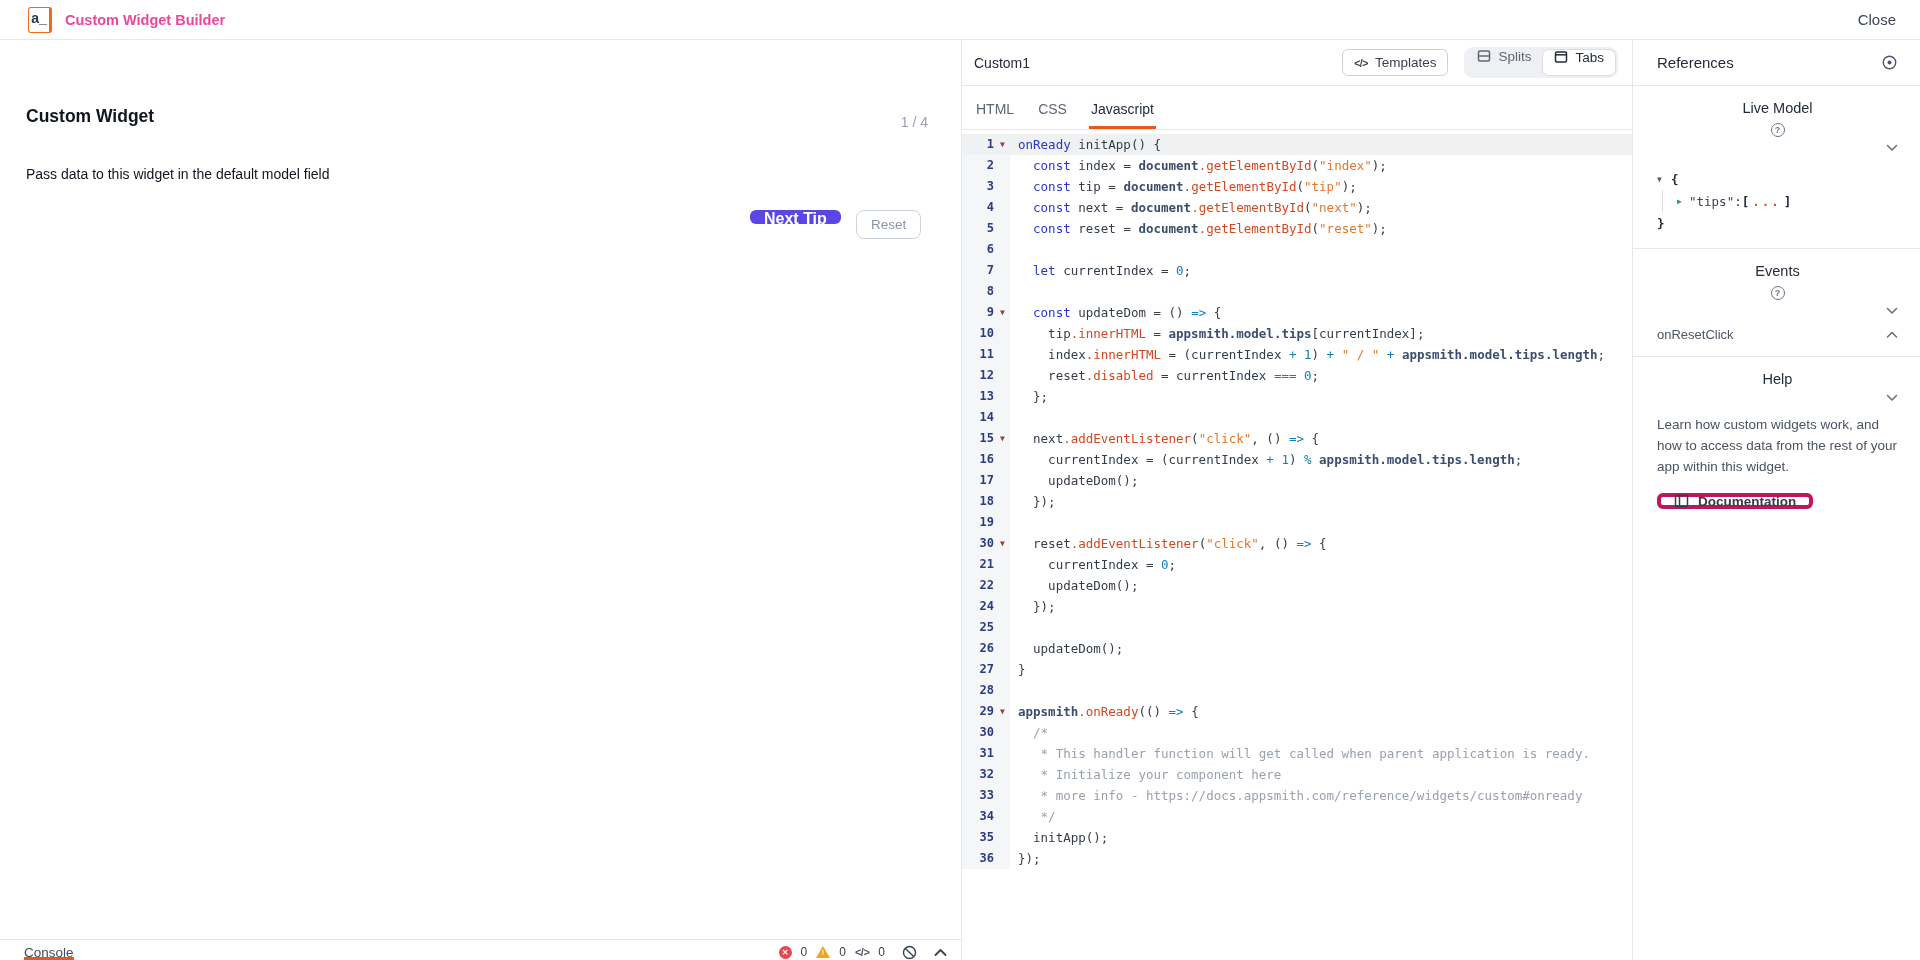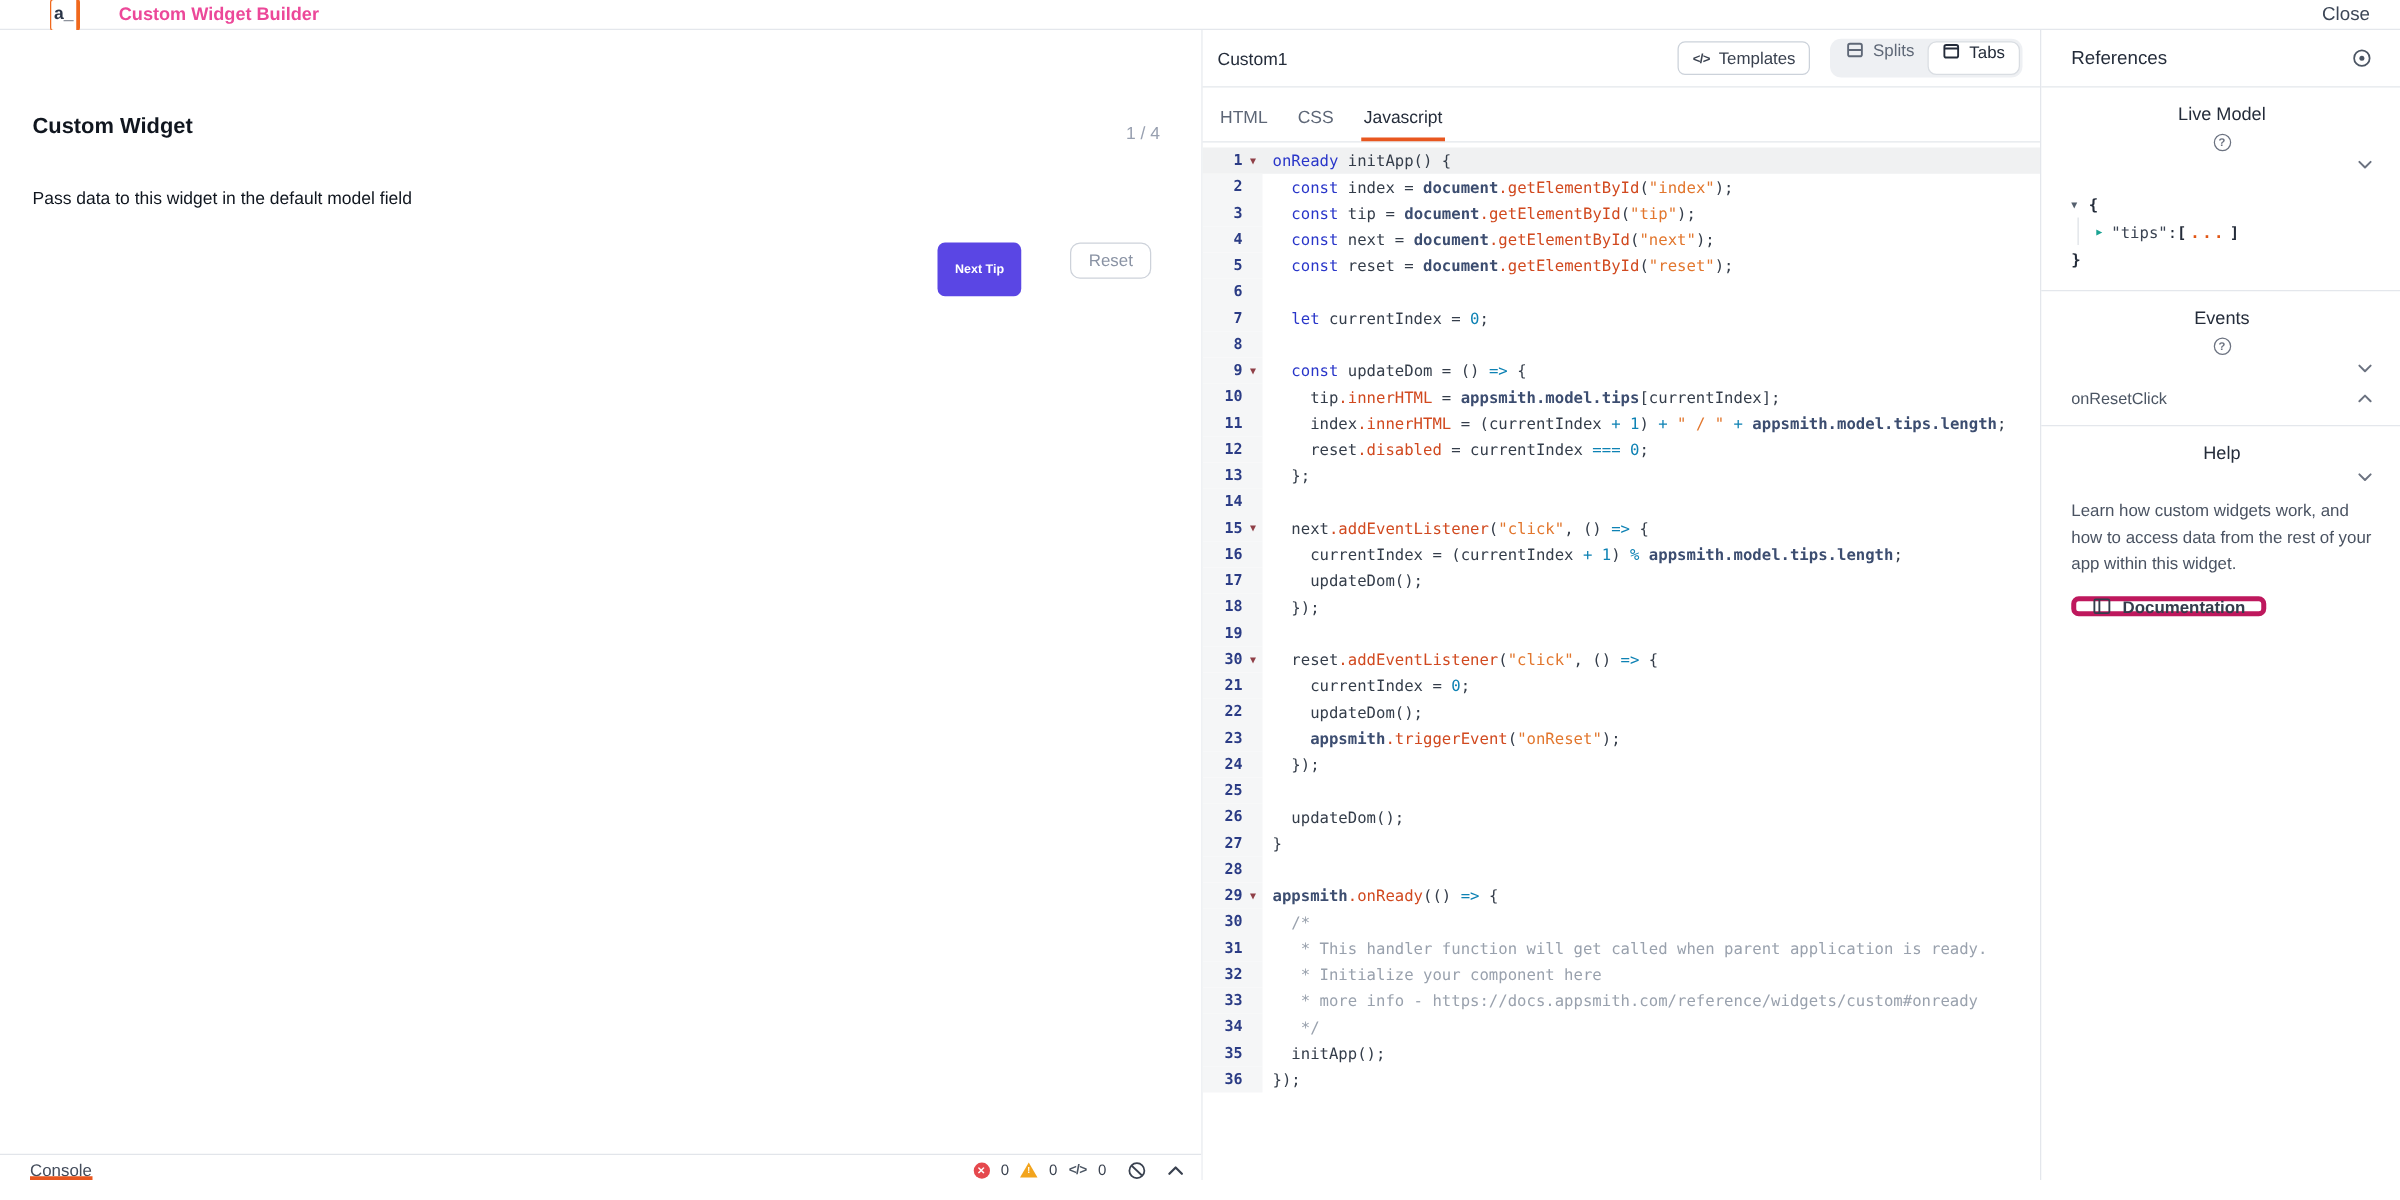"a_" .topbar { gap: 18px -> none; height: 24px -> 40px; padding: 0 24px 0 40px -> 0 24px 0 28px }
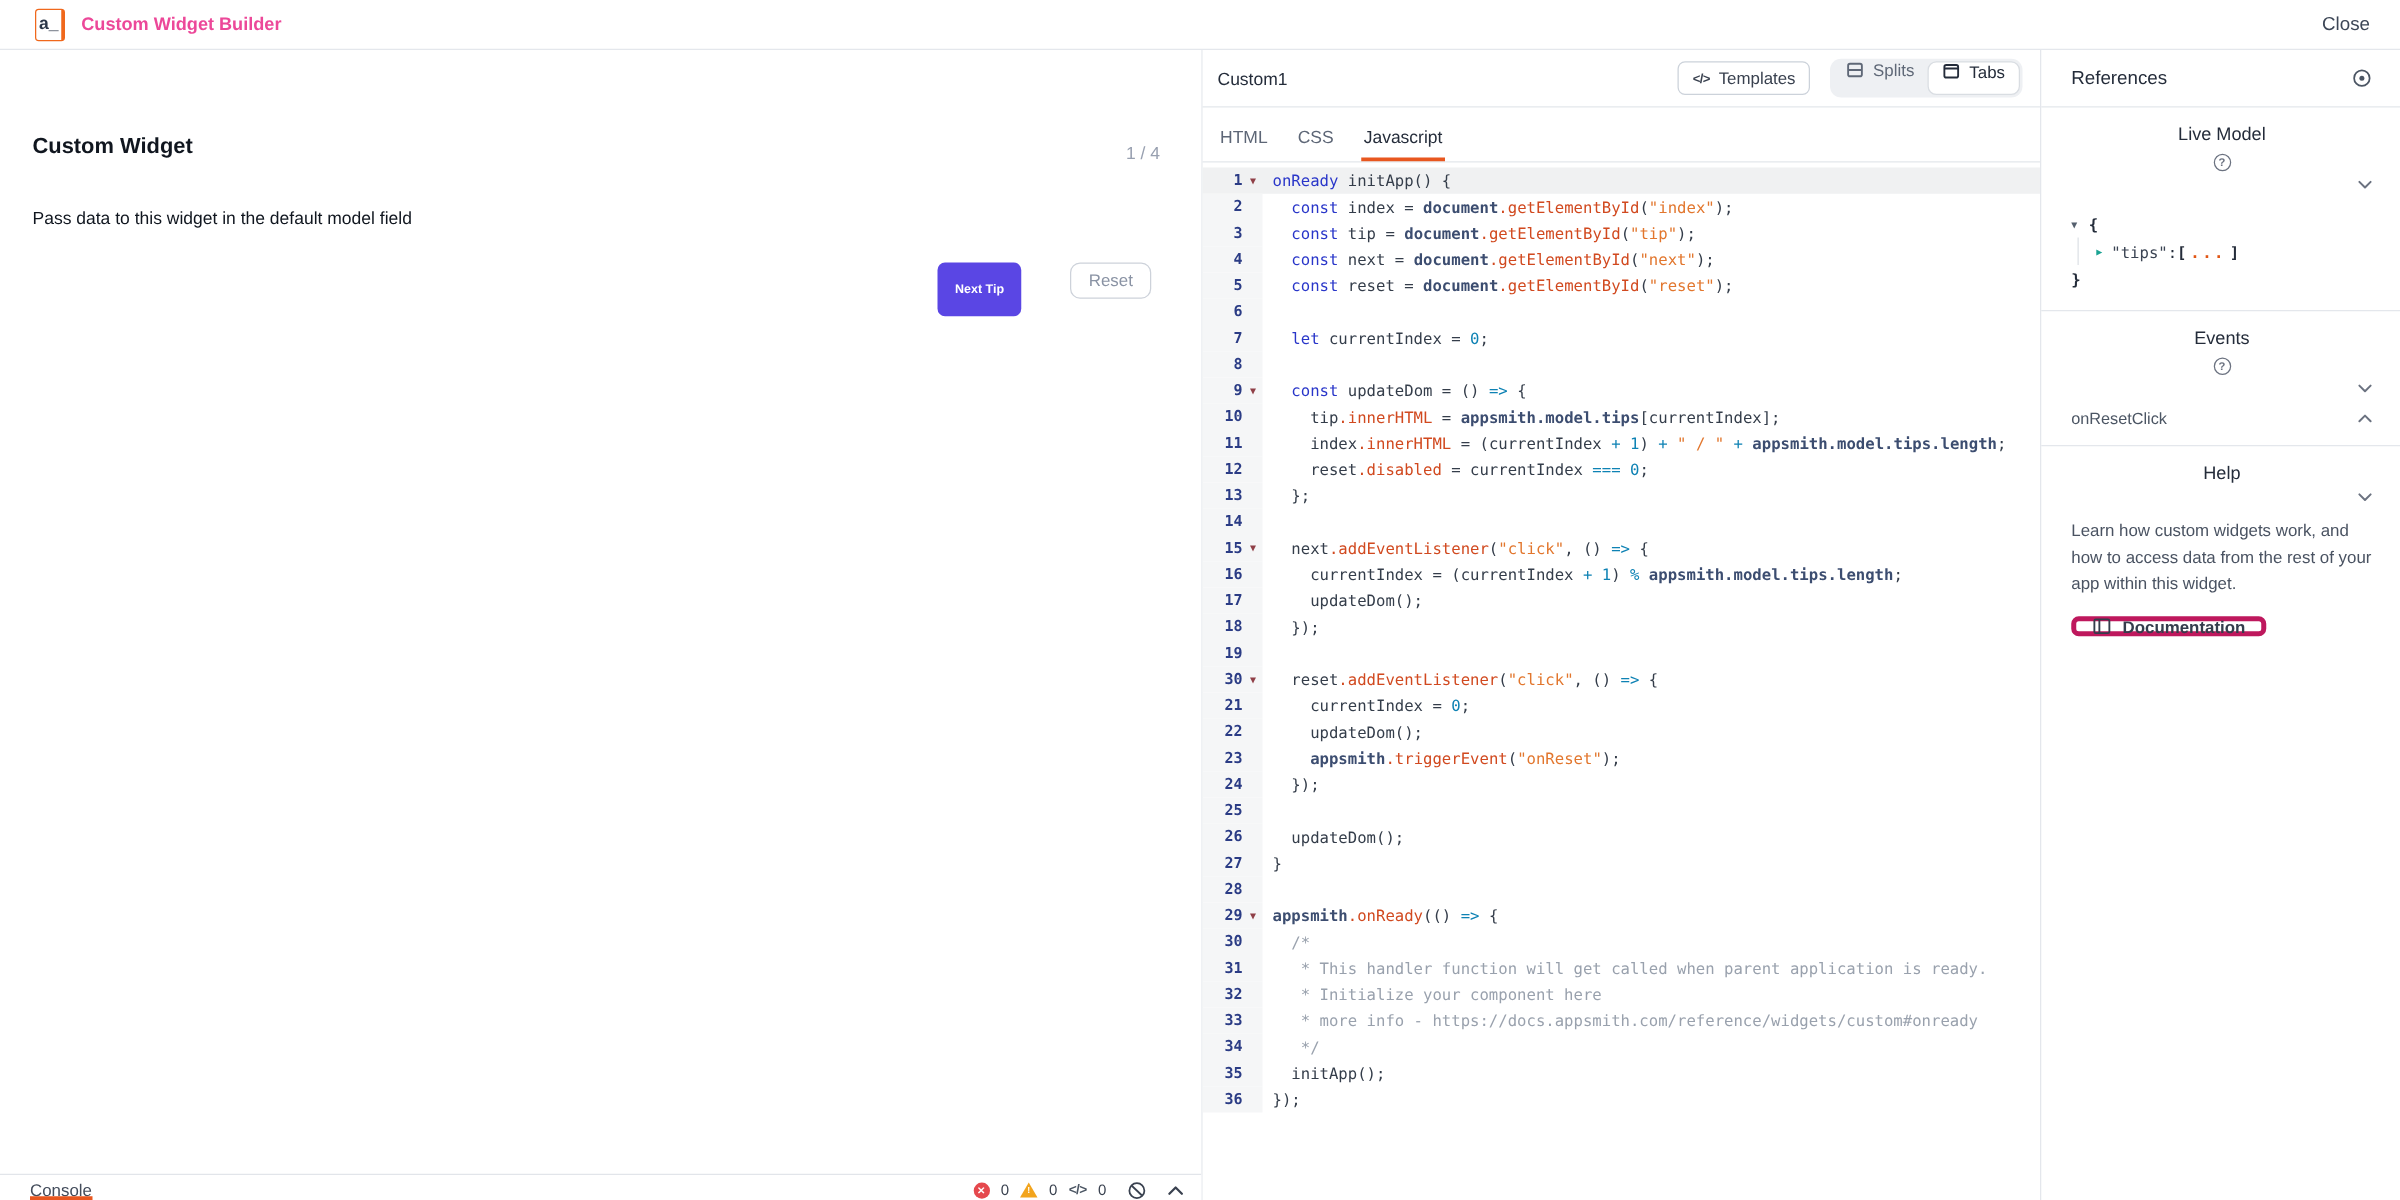"Next Tip" .btn-primary { font-size: 10px -> 16px; height: 43px -> 14px }
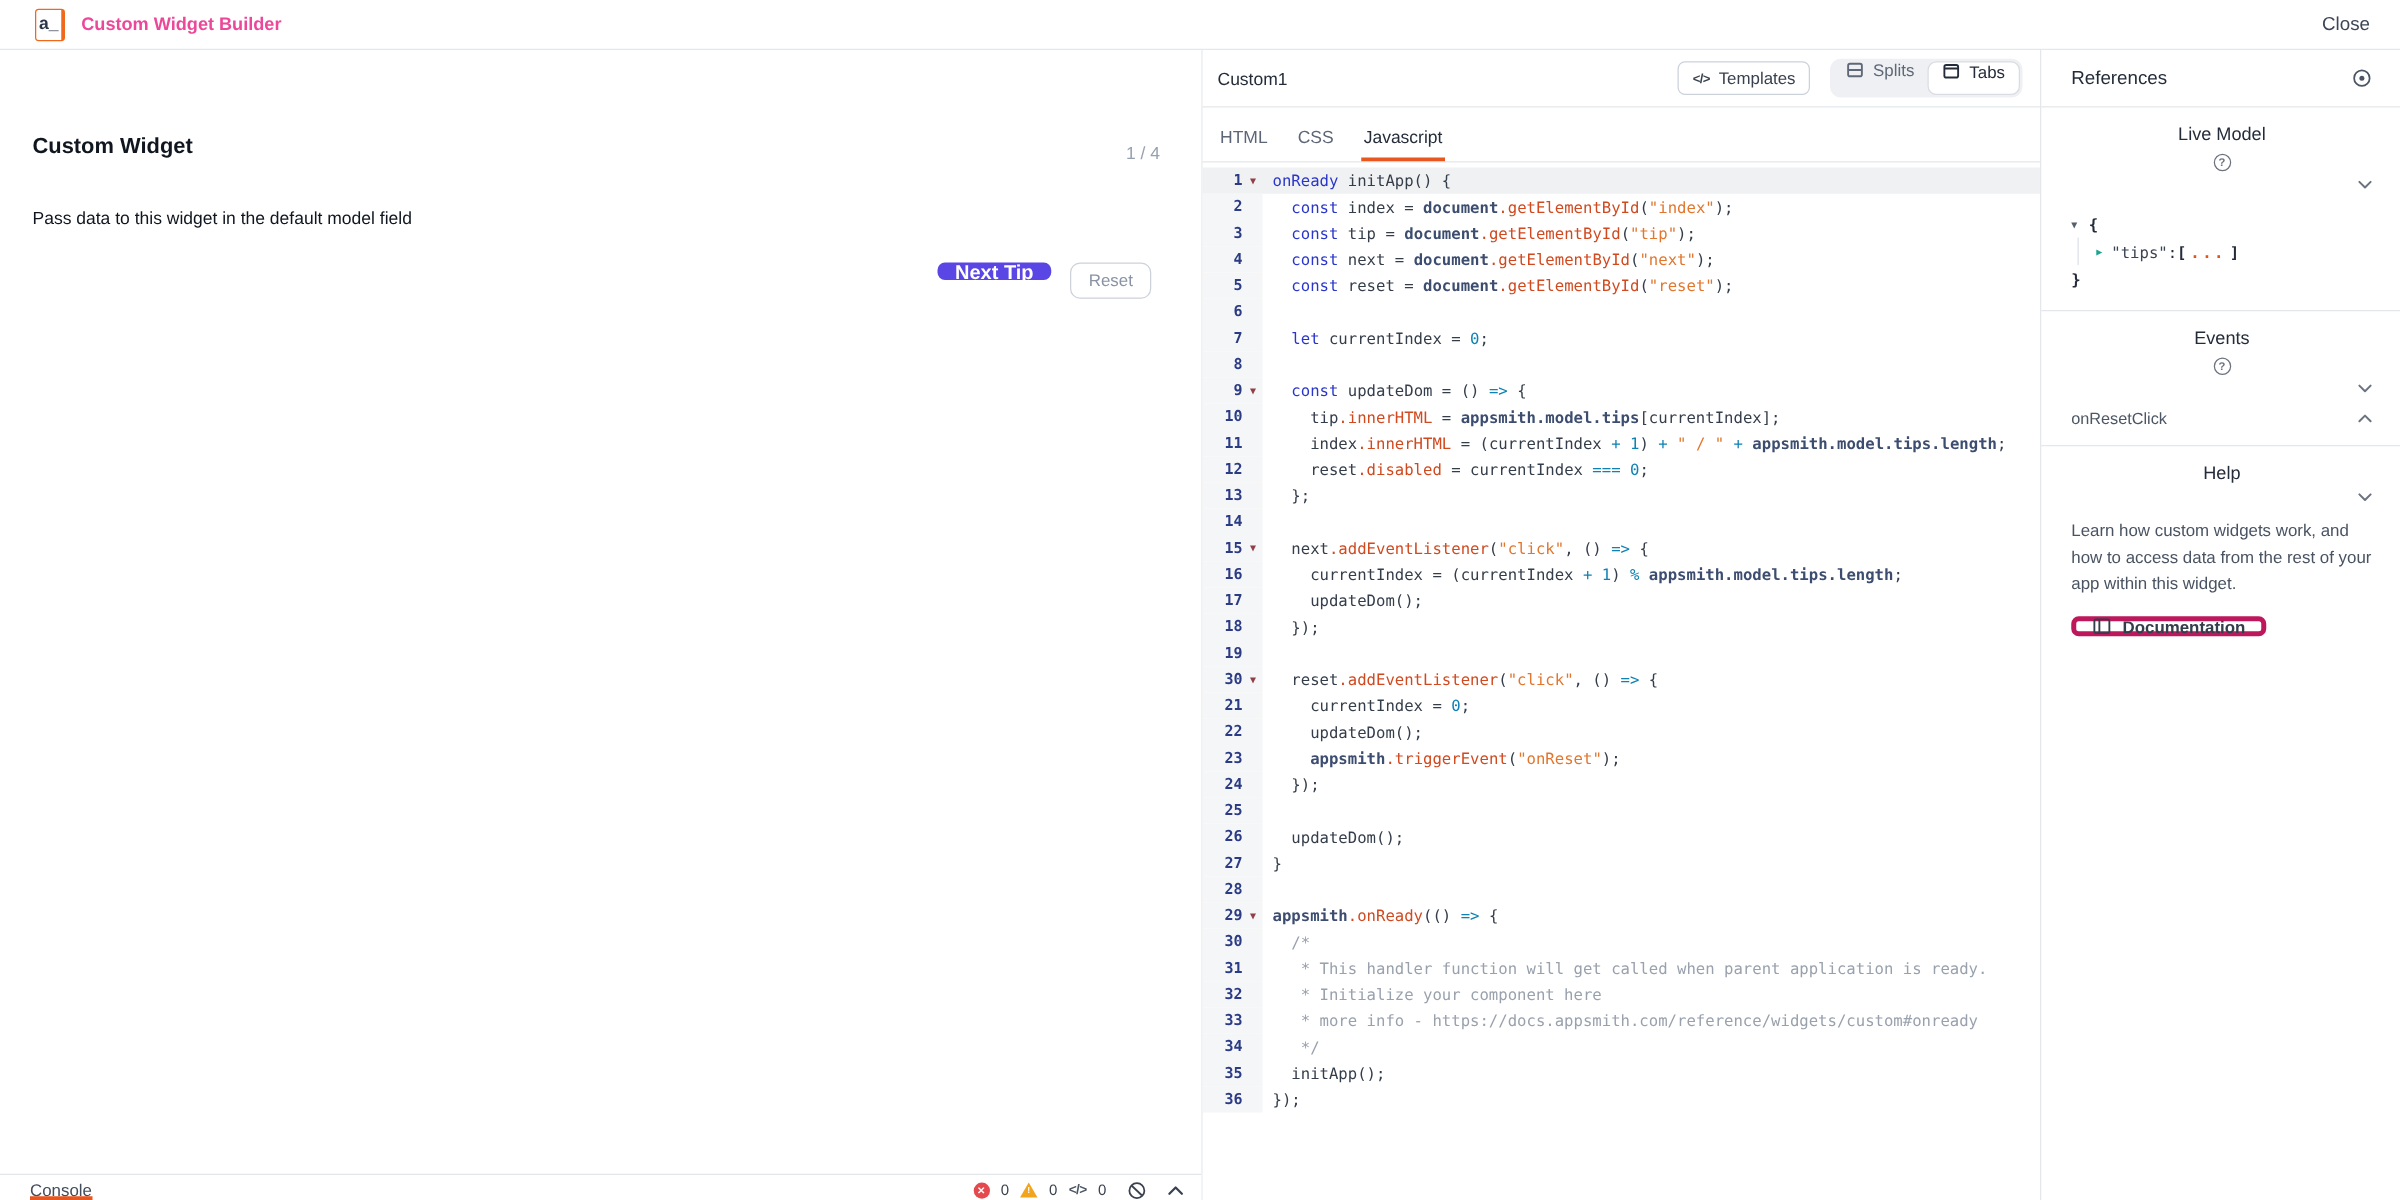"23" div.cl { html: <div><div>23</div><div></div><div><span> </span><span>appsmith</span><span>.triggerEvent</span><span>(</span><span>"onReset"</span><span>);</span></div></div> -> none }
